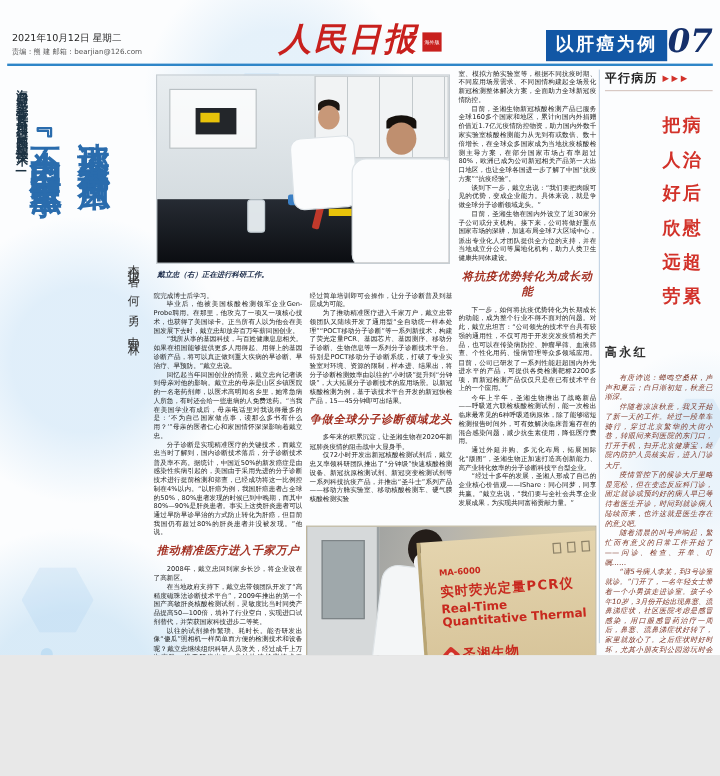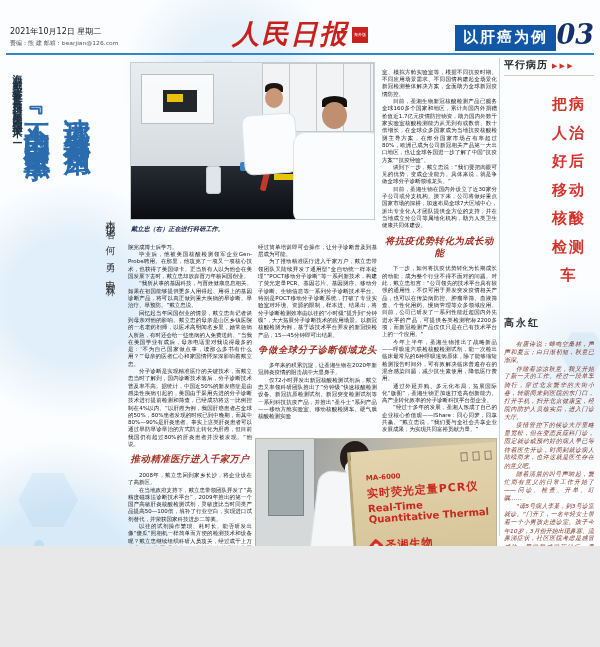"03" div.abs { text: 03 -> 07 }
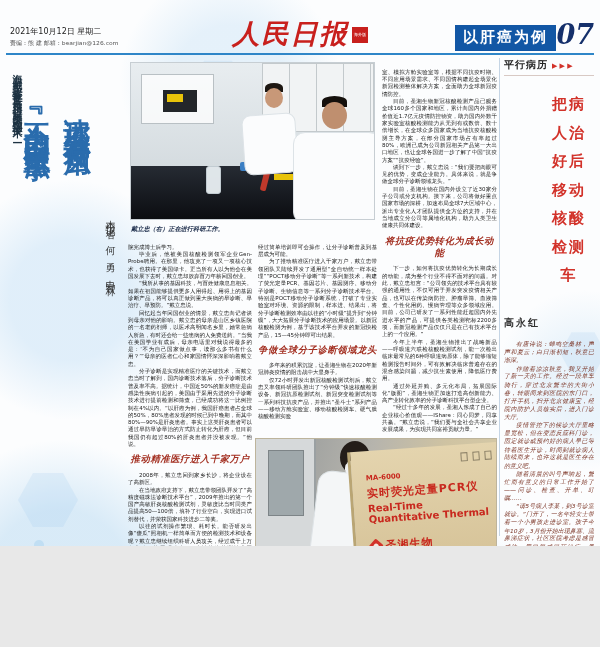"移动核酸检测车" div { text: 移动核酸检测车 -> 欣慰远超劳累 }
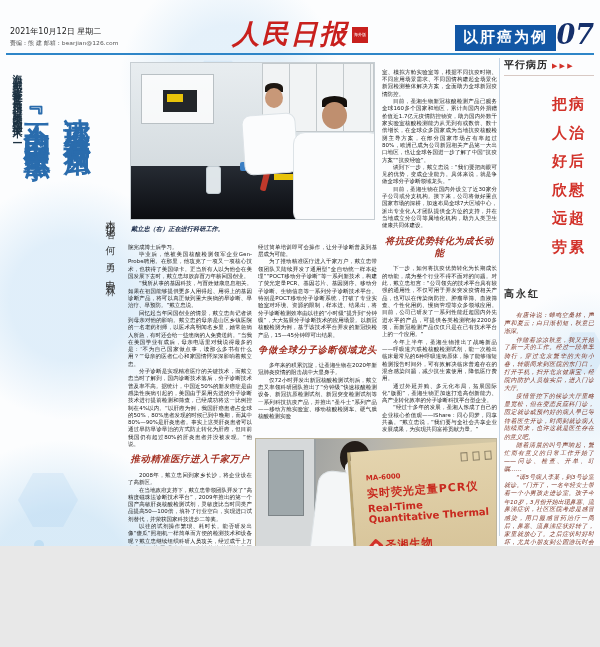"将抗疫优势转化为成长动能" .col3 { top: 68px -> 58px }
